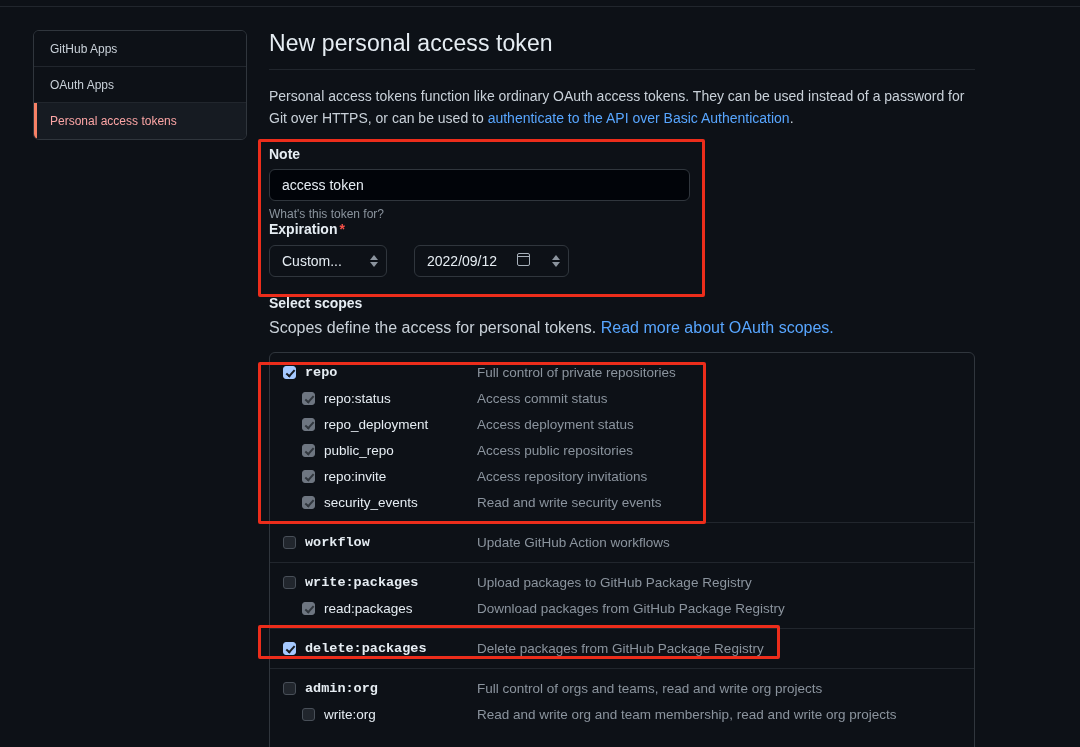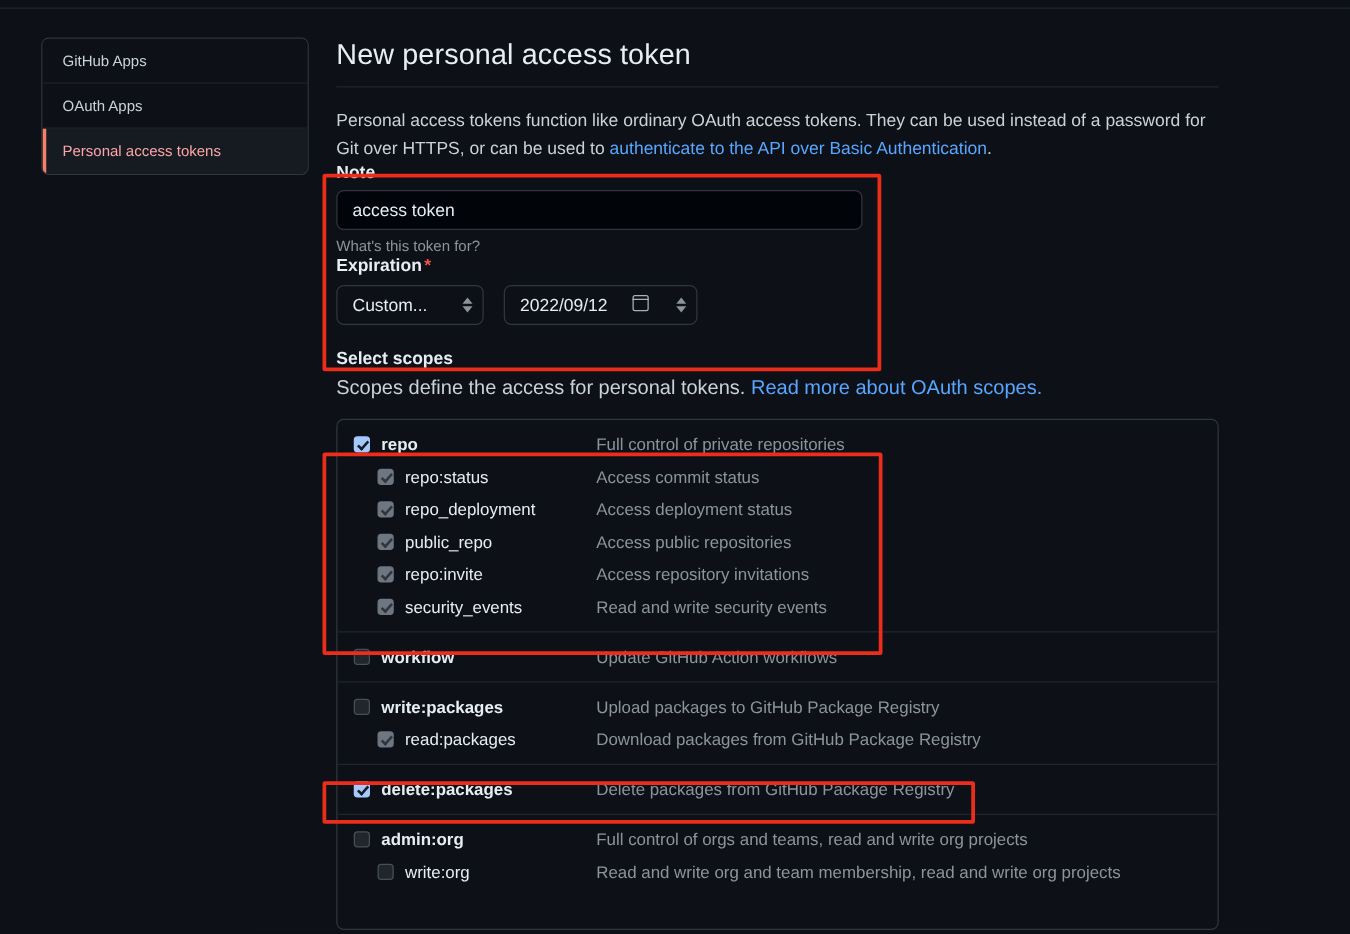"Note" div { margin-top: none -> 17px }
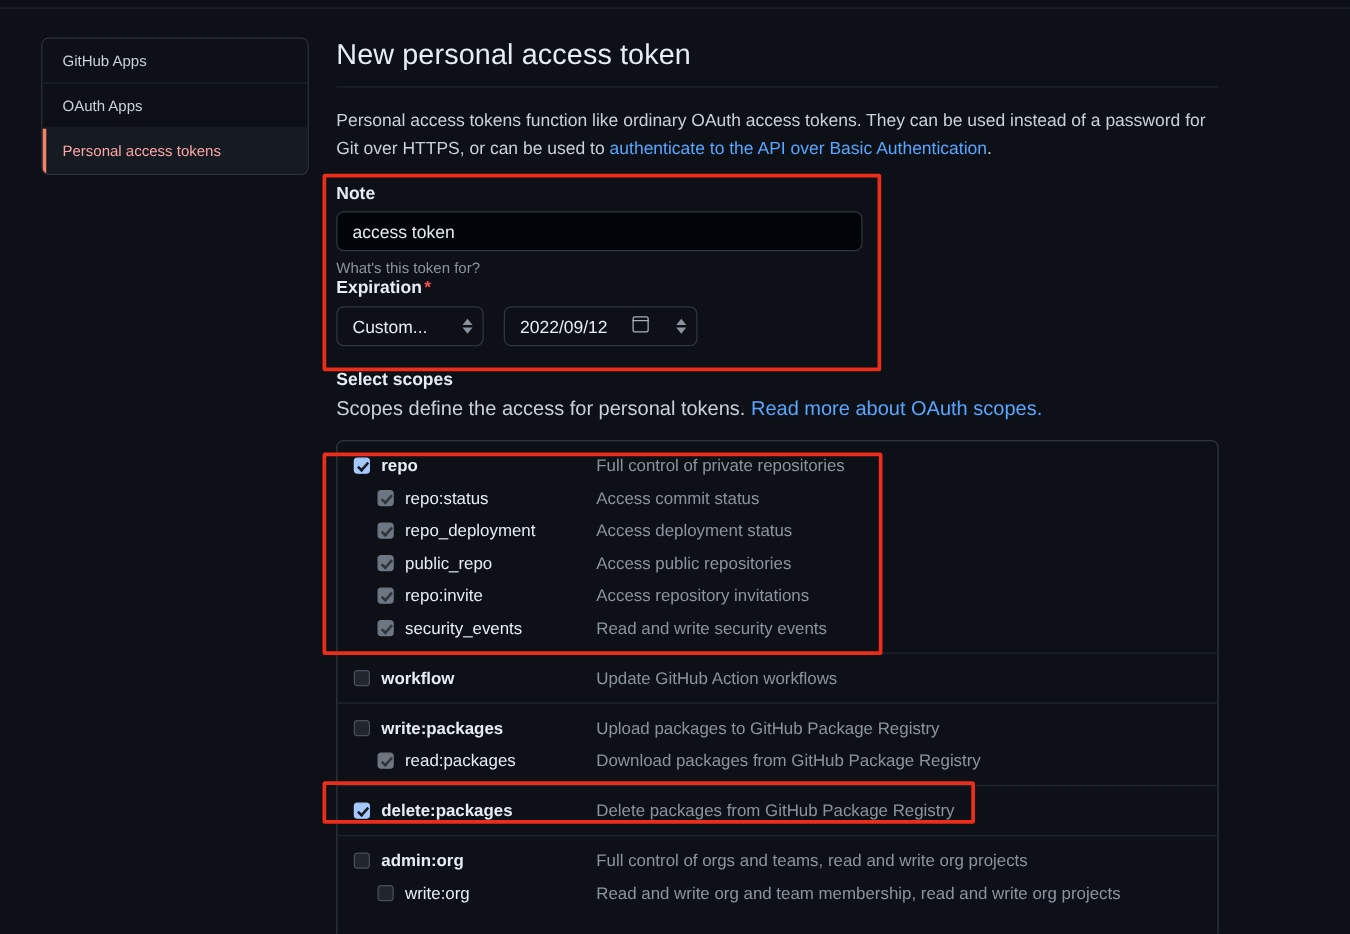"Custom..." .ctl-row { gap: 16px -> 27px }
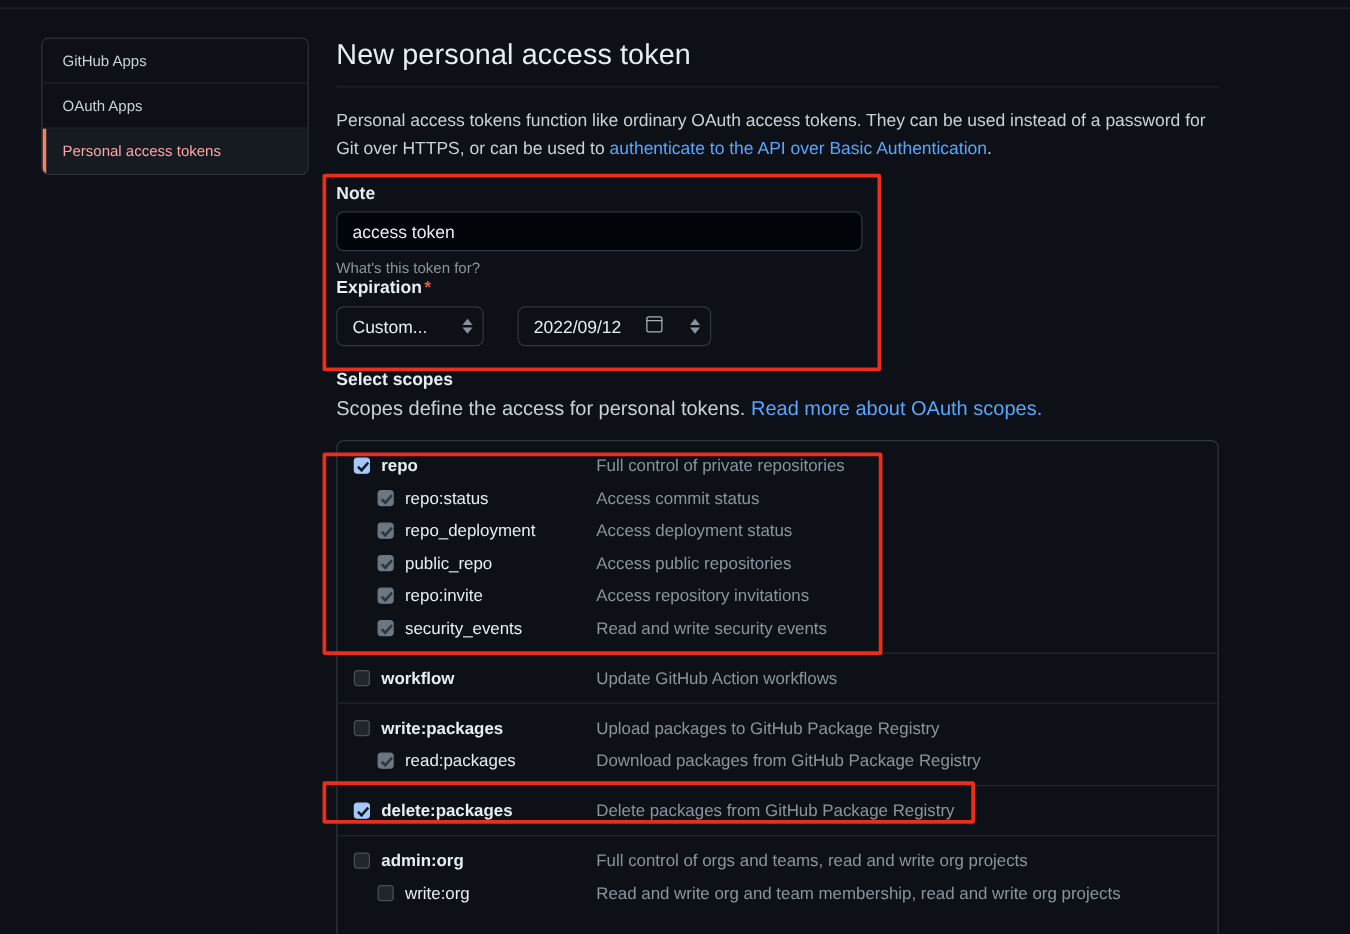"repo" .scope-row:not(.child) .scope-name { font-family: none -> Liberation Mono, monospace }
